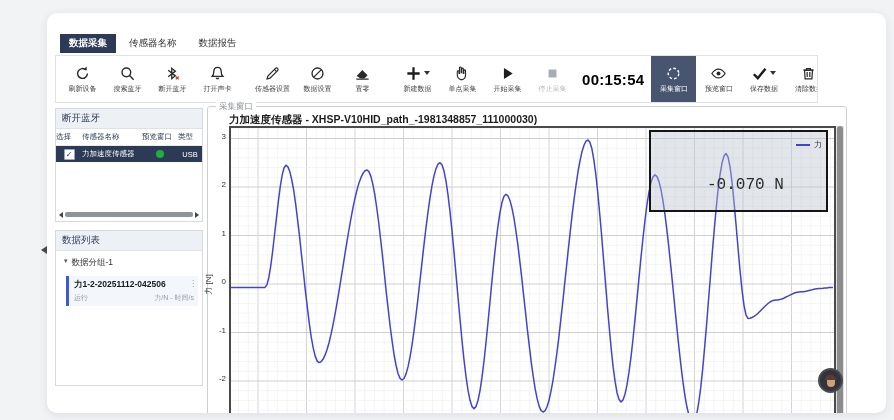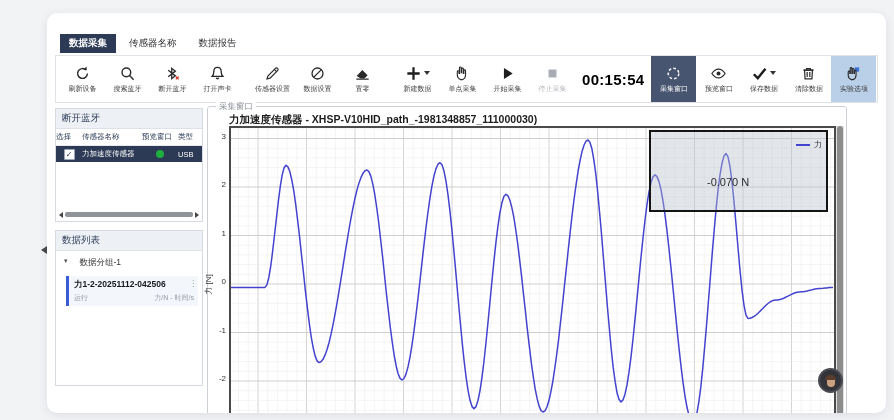"00:15:54" .toolbar { width: 823px -> 763px }
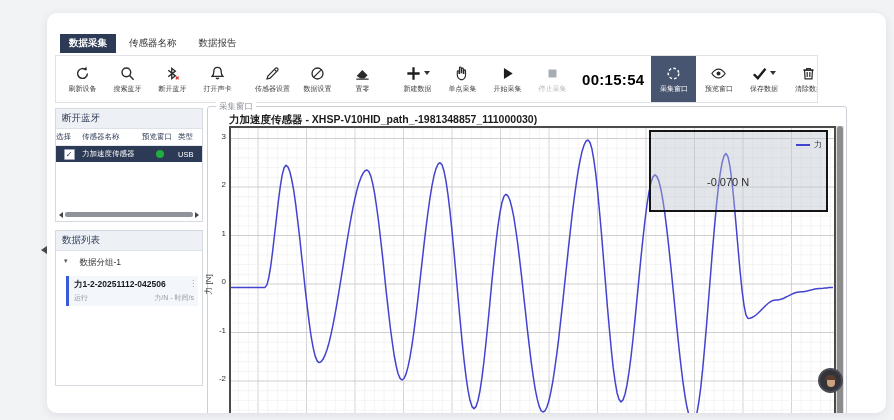"USB" .cell-c { text-align: none -> center }
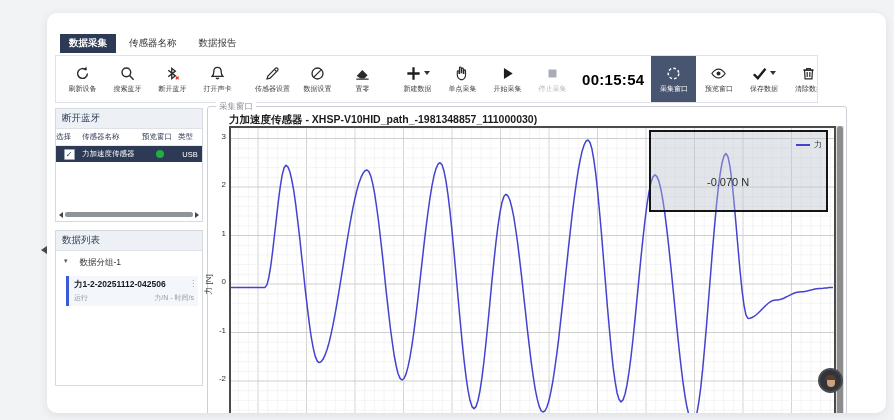"-0.070 N" .anno-val { font-family: none -> Liberation Mono, monospace; font-size: 11px -> 16px }
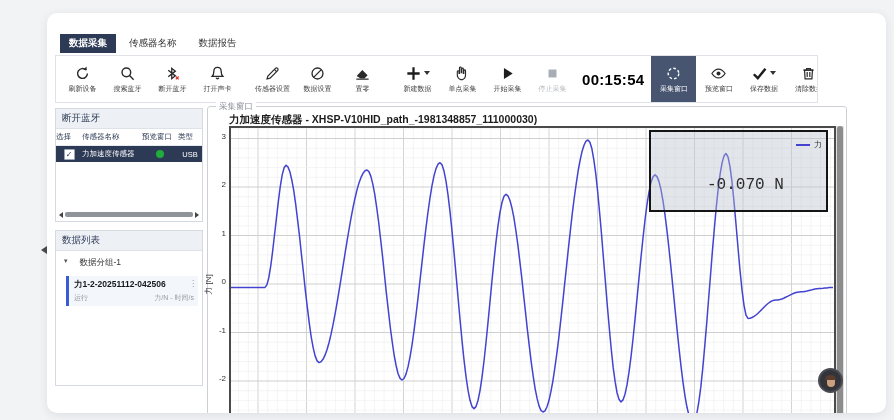"数据分组-1" .group-row { gap: 12px -> 4px }
